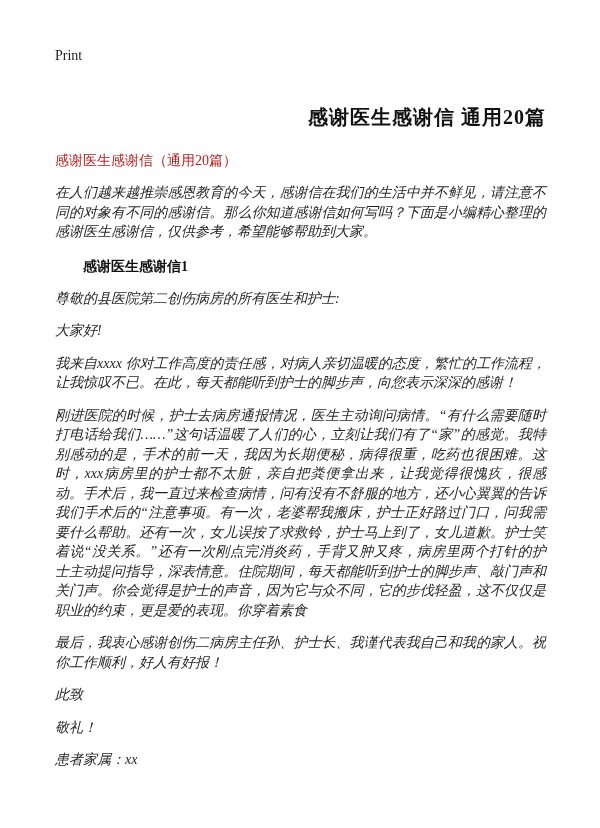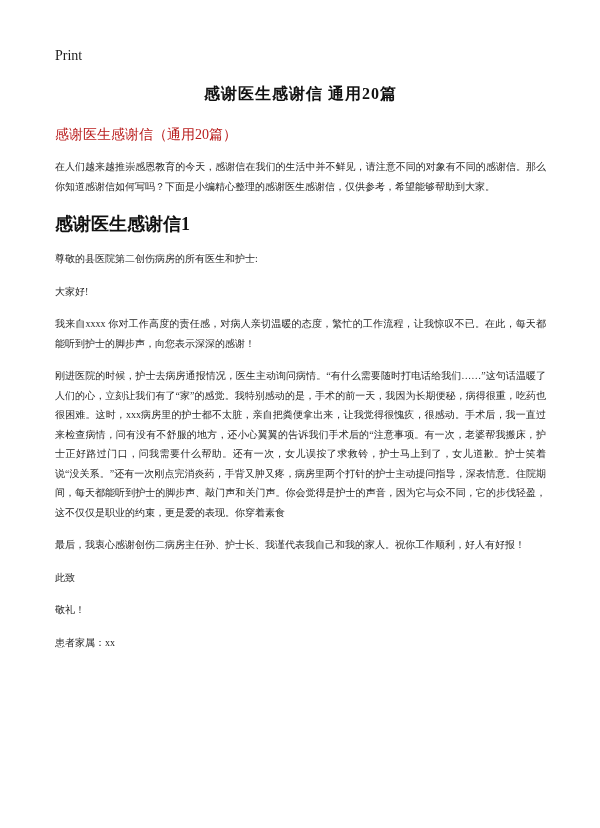"感谢医生感谢信 通用20篇" h1.doc-title { font-size: 16px -> 20px; margin-top: 20px -> 40px; text-align: center -> right }
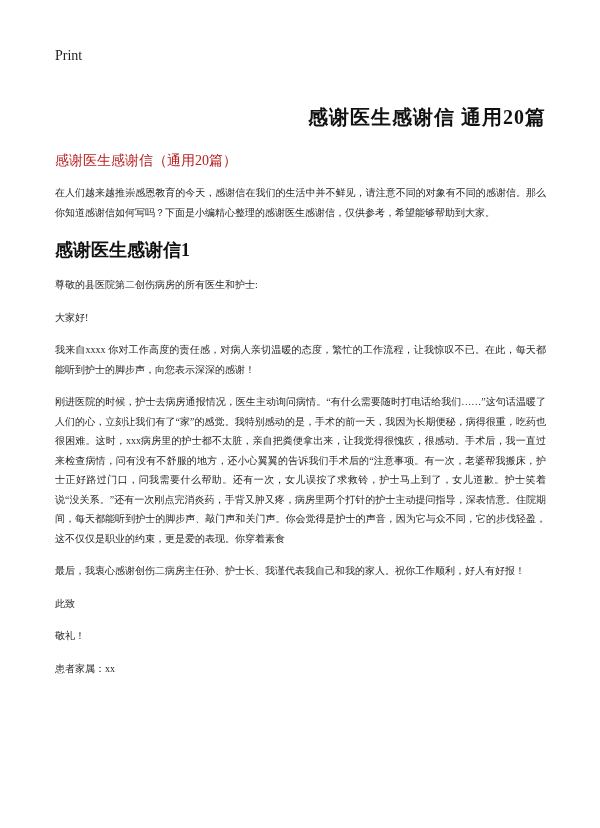"在人们越来越推崇感恩教育的今天，感谢信在我们的生活中并不鲜见，请注意不同的对象有" .para { font-size: 10px -> 14px; font-style: none -> italic }
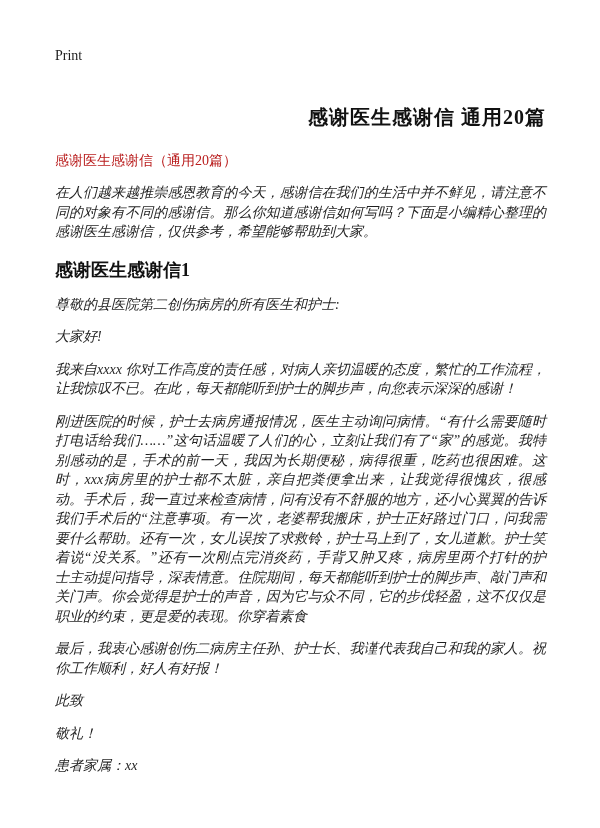"感谢医生感谢信1" .section-heading { font-size: 18px -> 14px; margin-left: none -> 28px }
